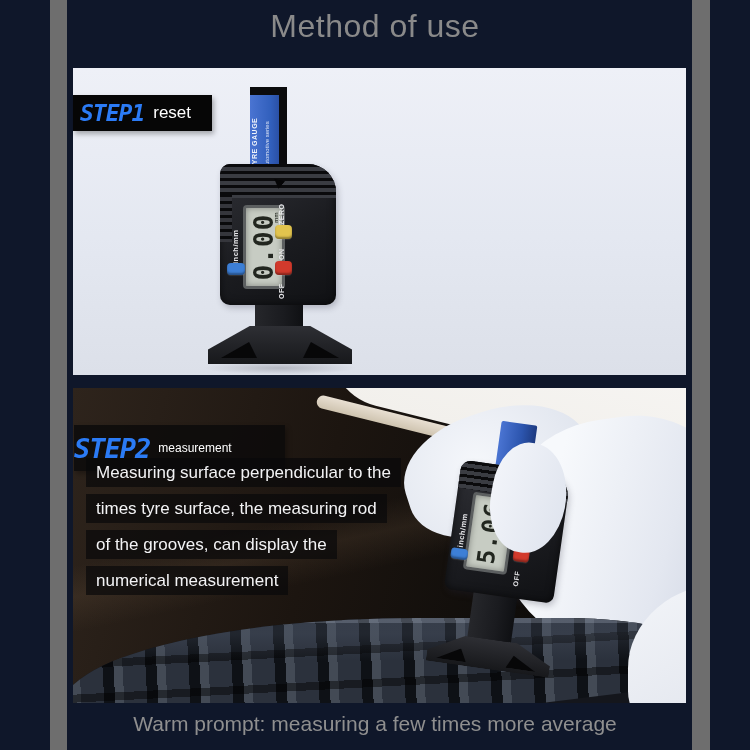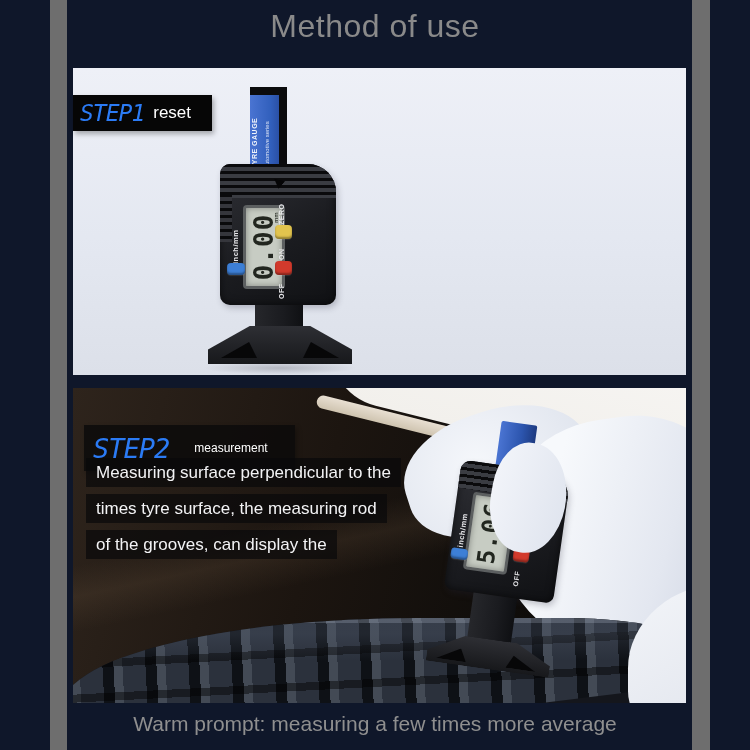"STEP1" .step-word { font-weight: normal -> bold }
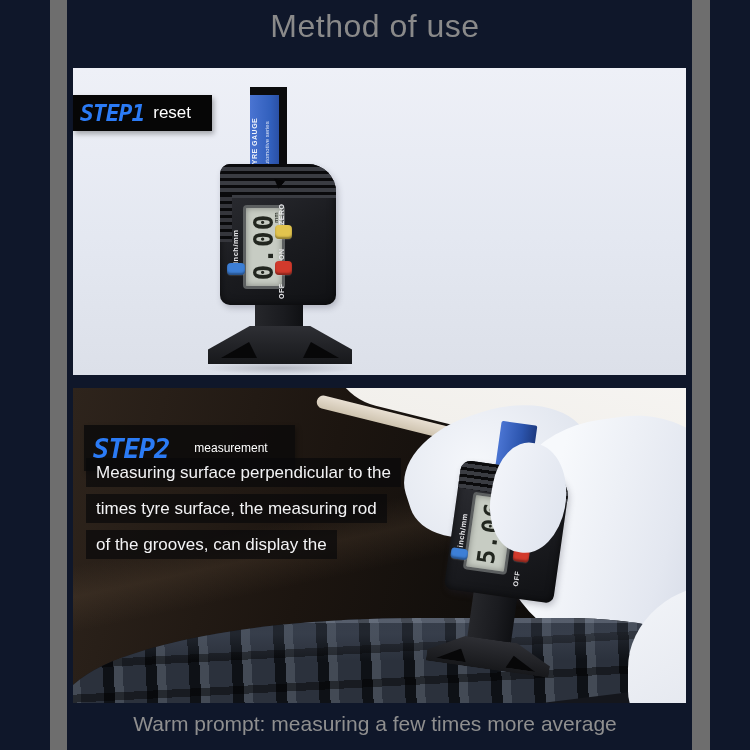"STEP2" .badge2 { gap: 25px -> 8px; left: 11px -> 1px; padding-left: 9px -> none }
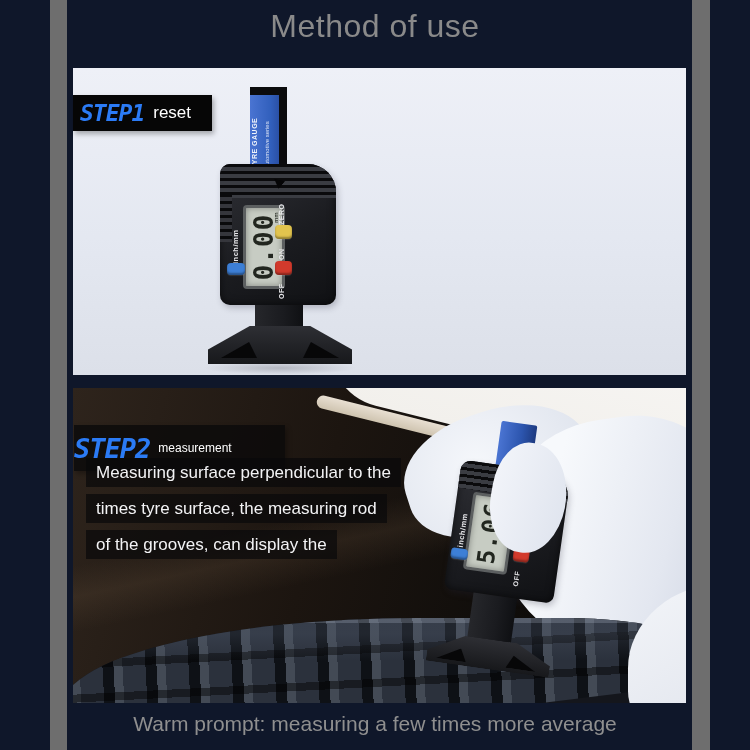"numerical measurement" div.p-line2 { html: none -> <div>numerical measurement</div> }
